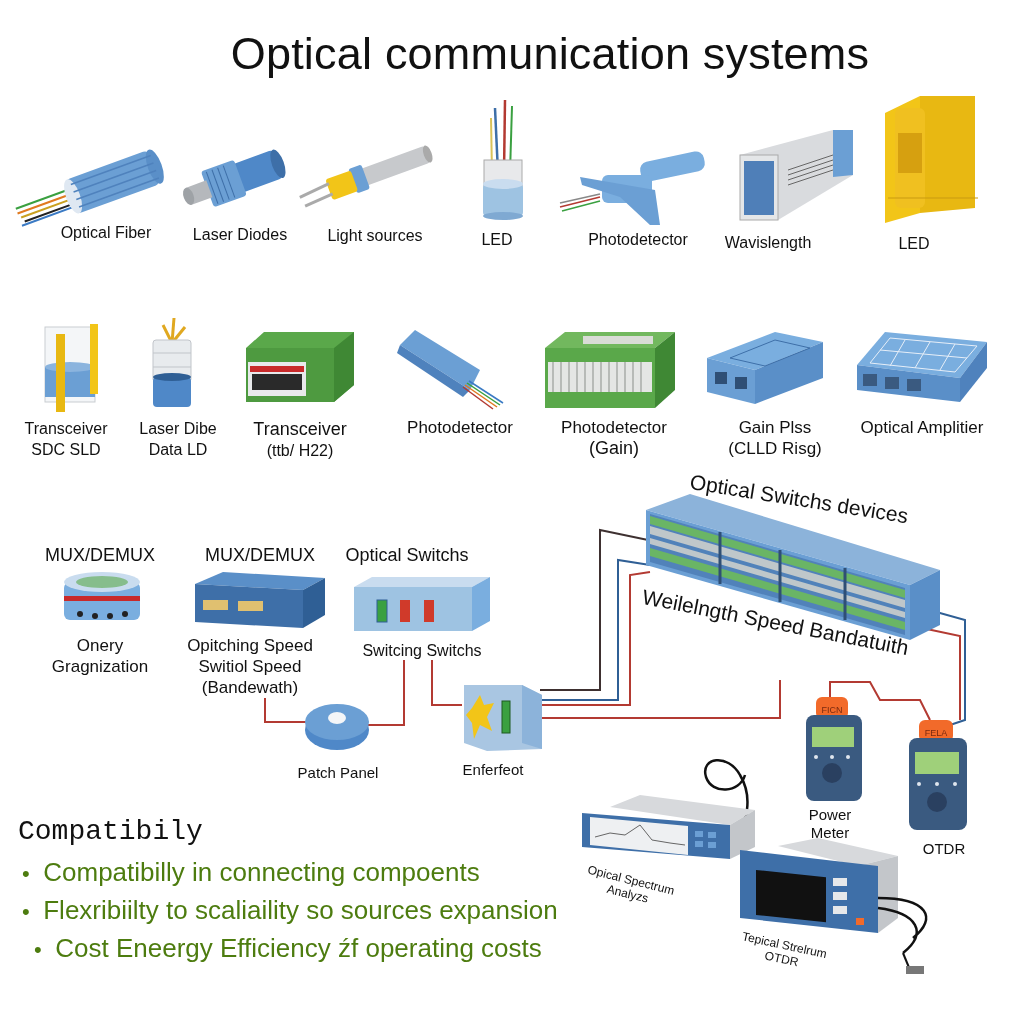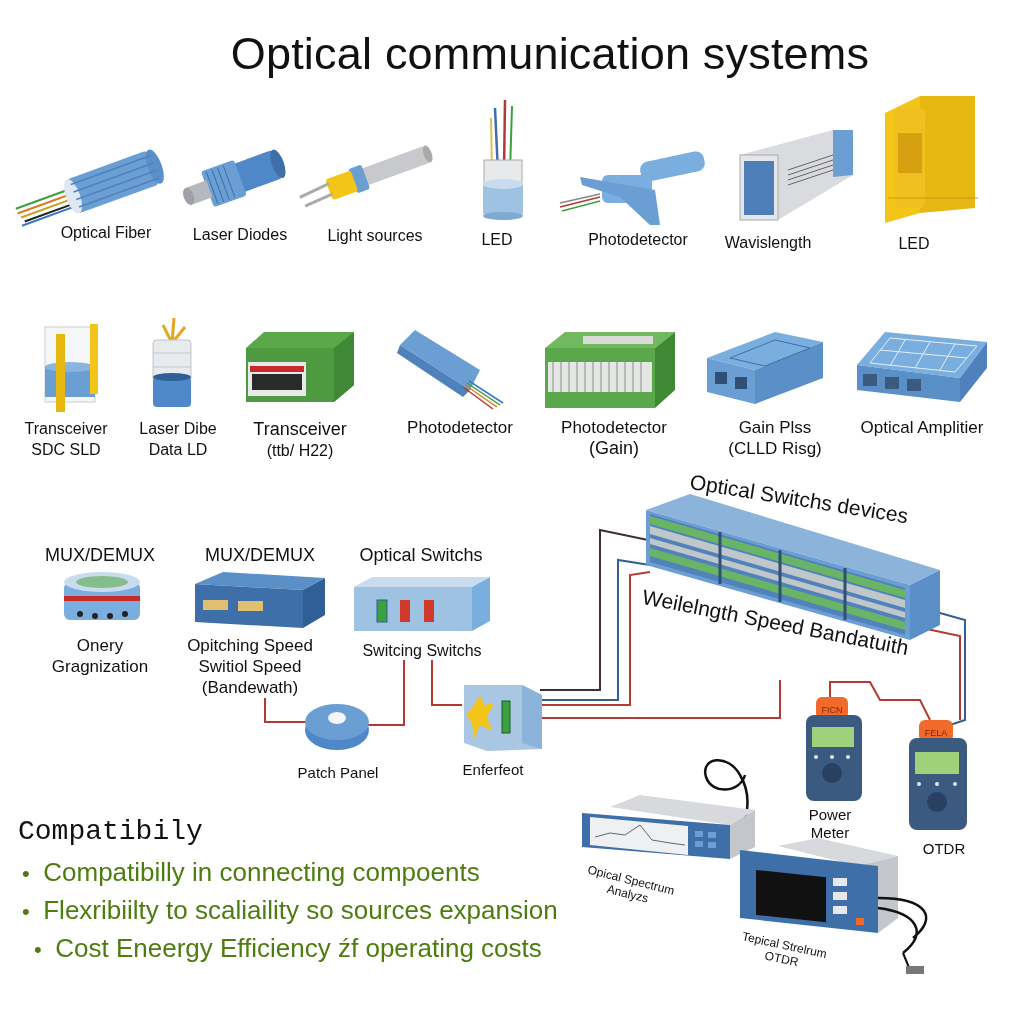"Optical Switchs" div.lbl { left: 421px -> 407px }
